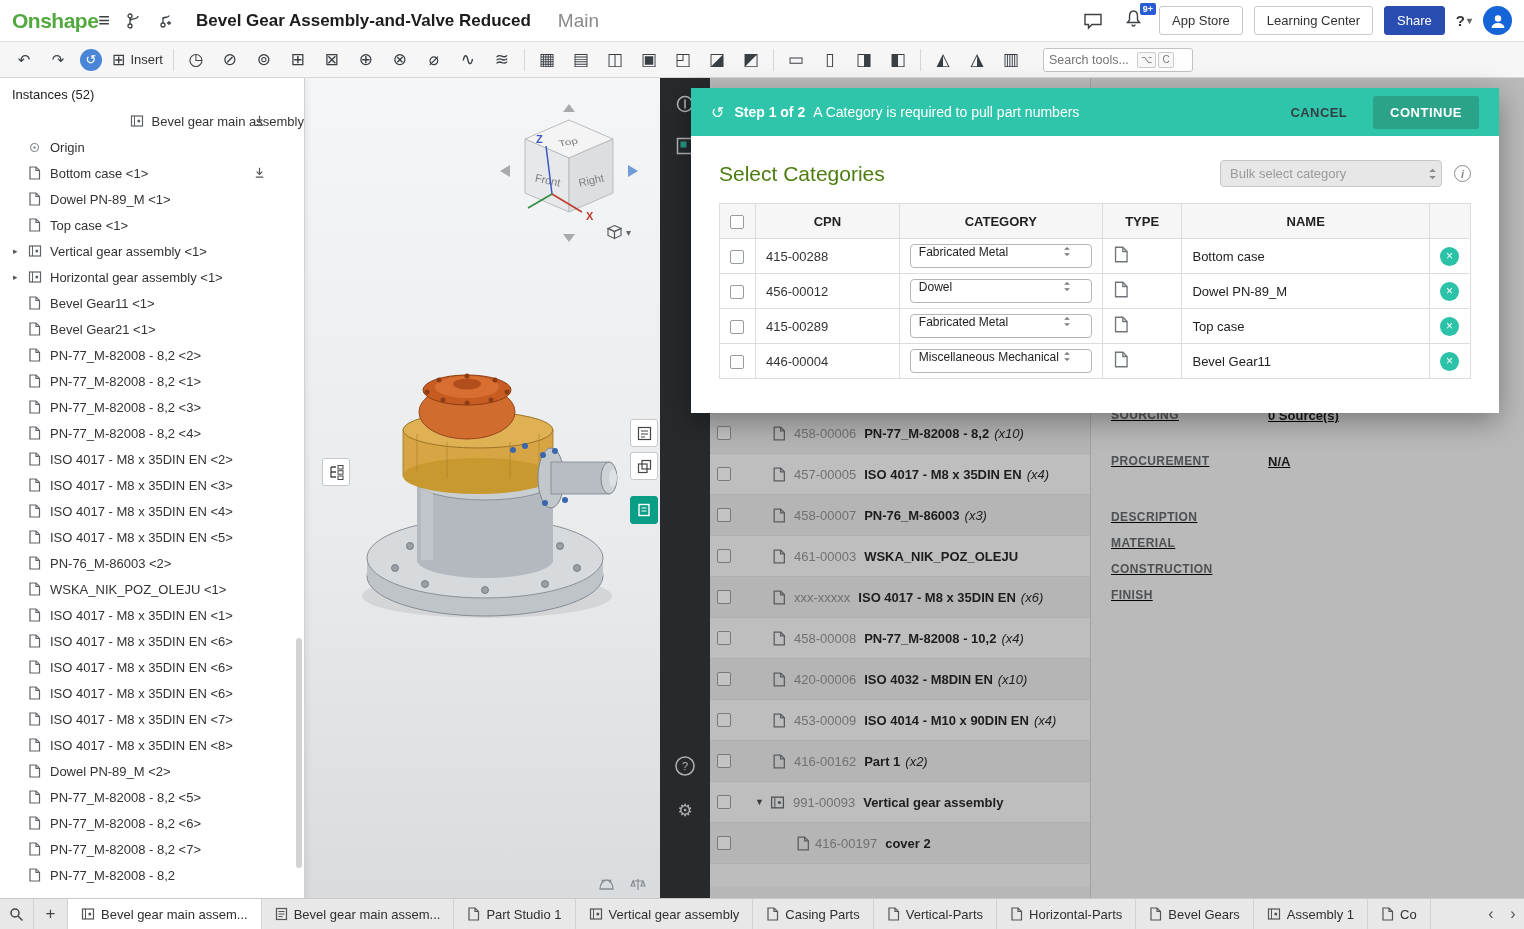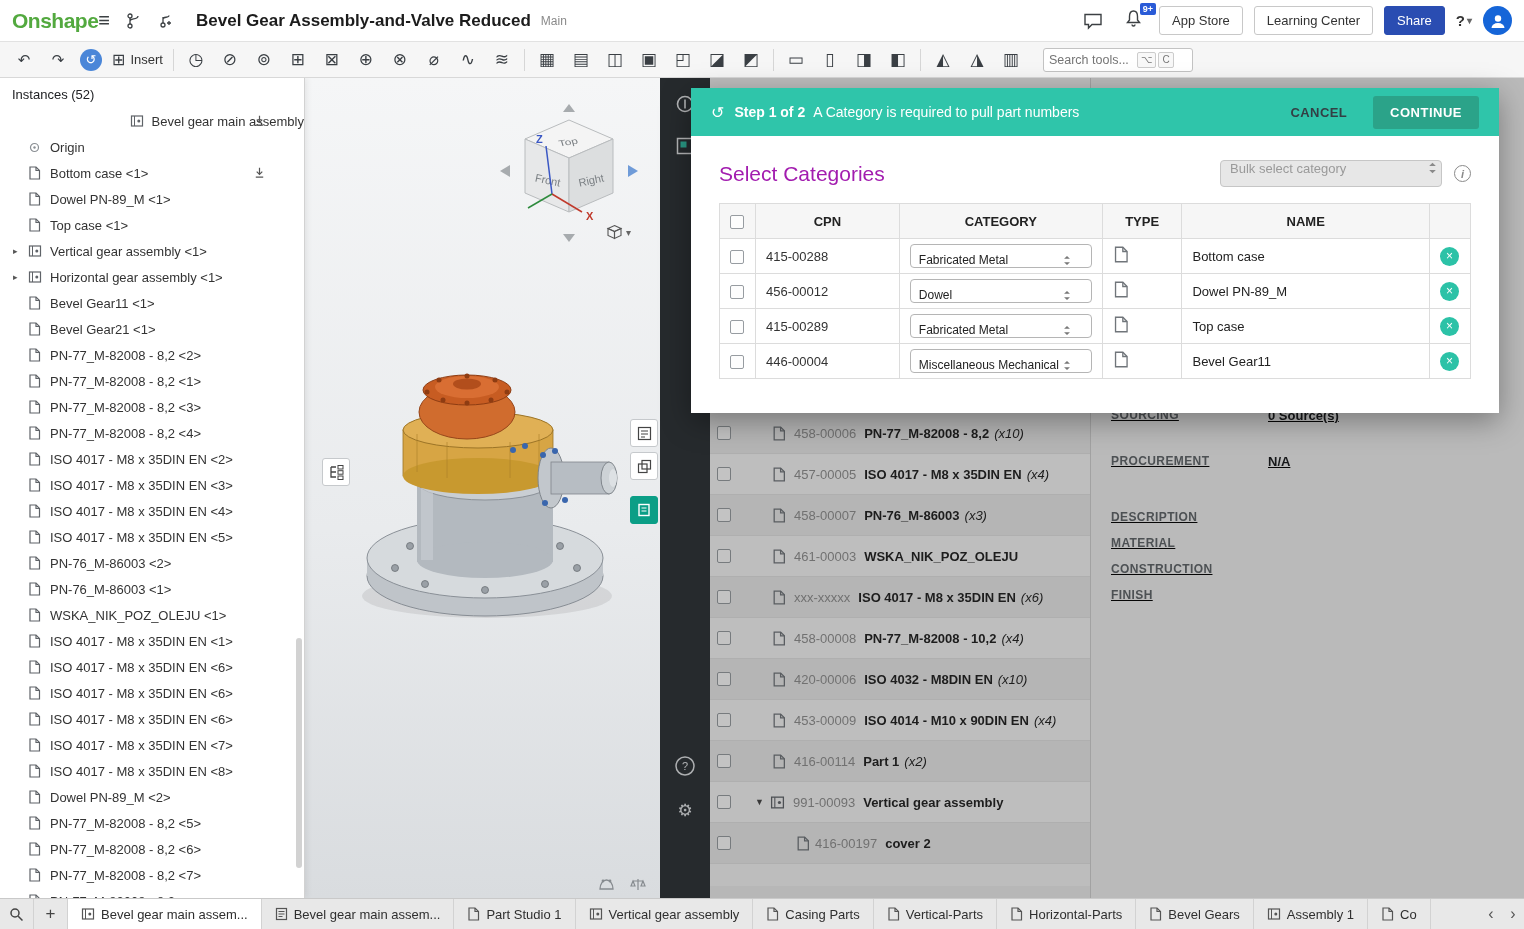"Main" .workspace { font-size: 12px -> 19px; margin-left: 10px -> 27px }
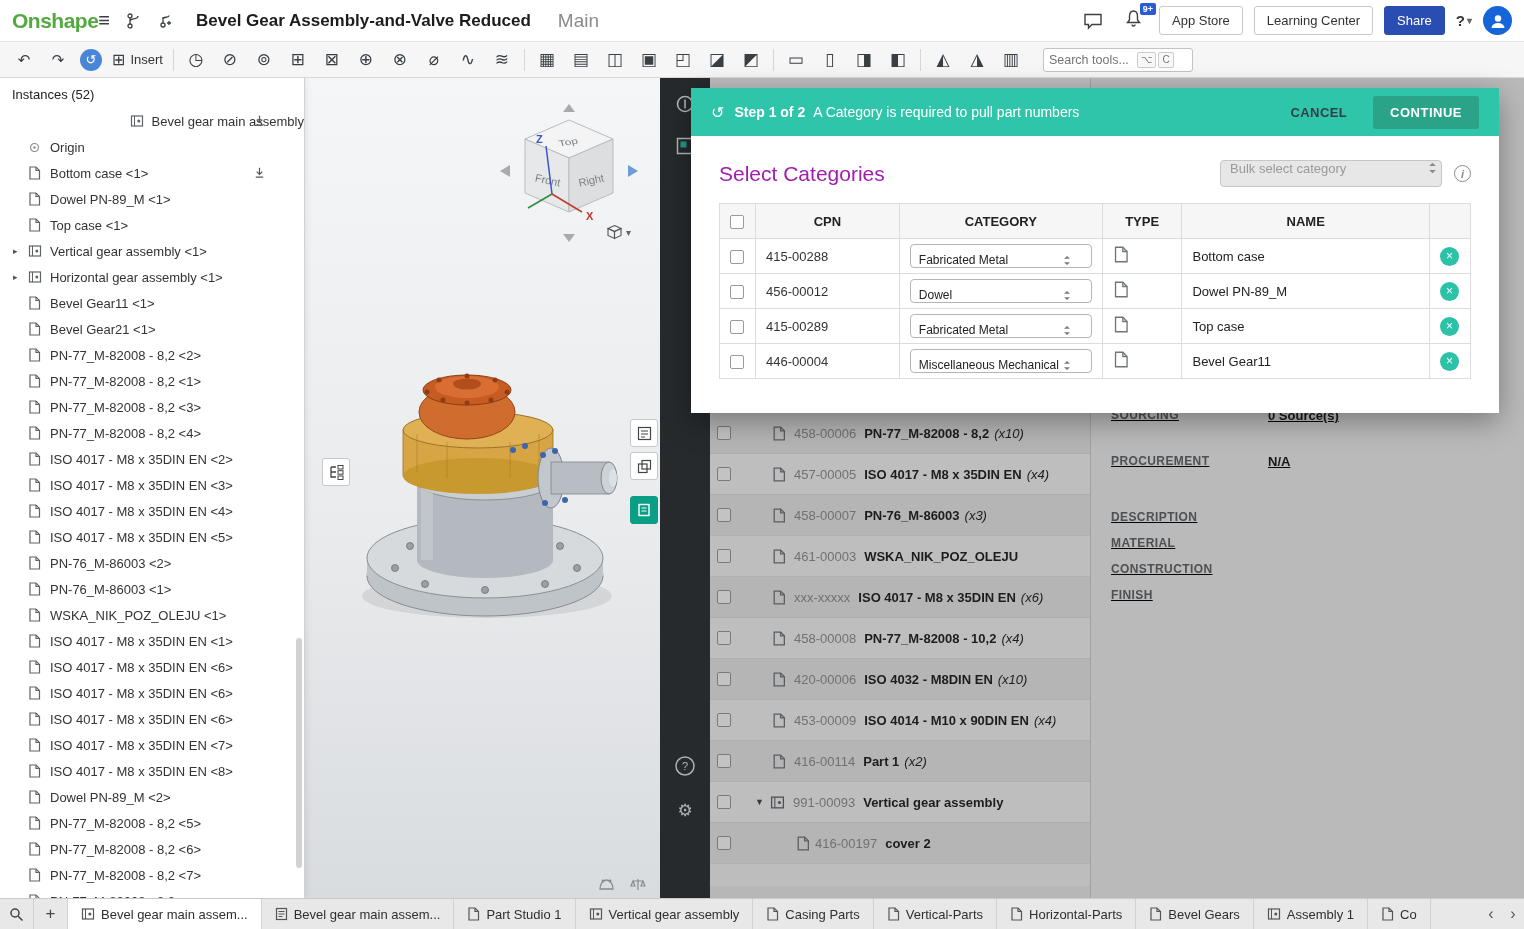"Select Categories" .modal-title { color: #a21caf -> #4d7c0f }
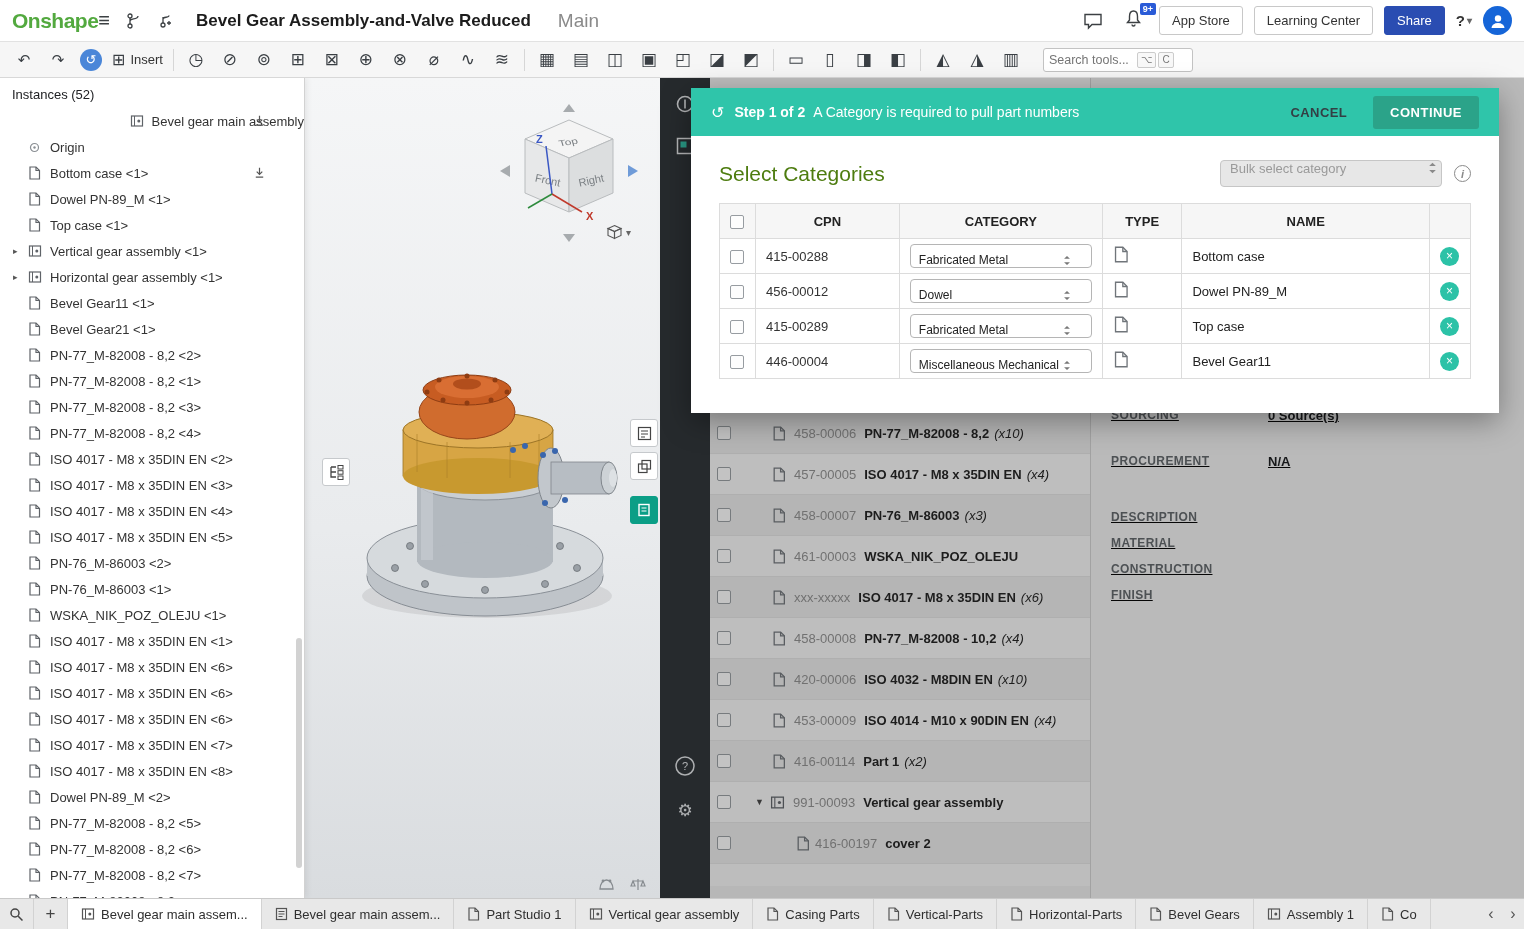"Bulk select category" .bulk-select { align-items: flex-start -> center }
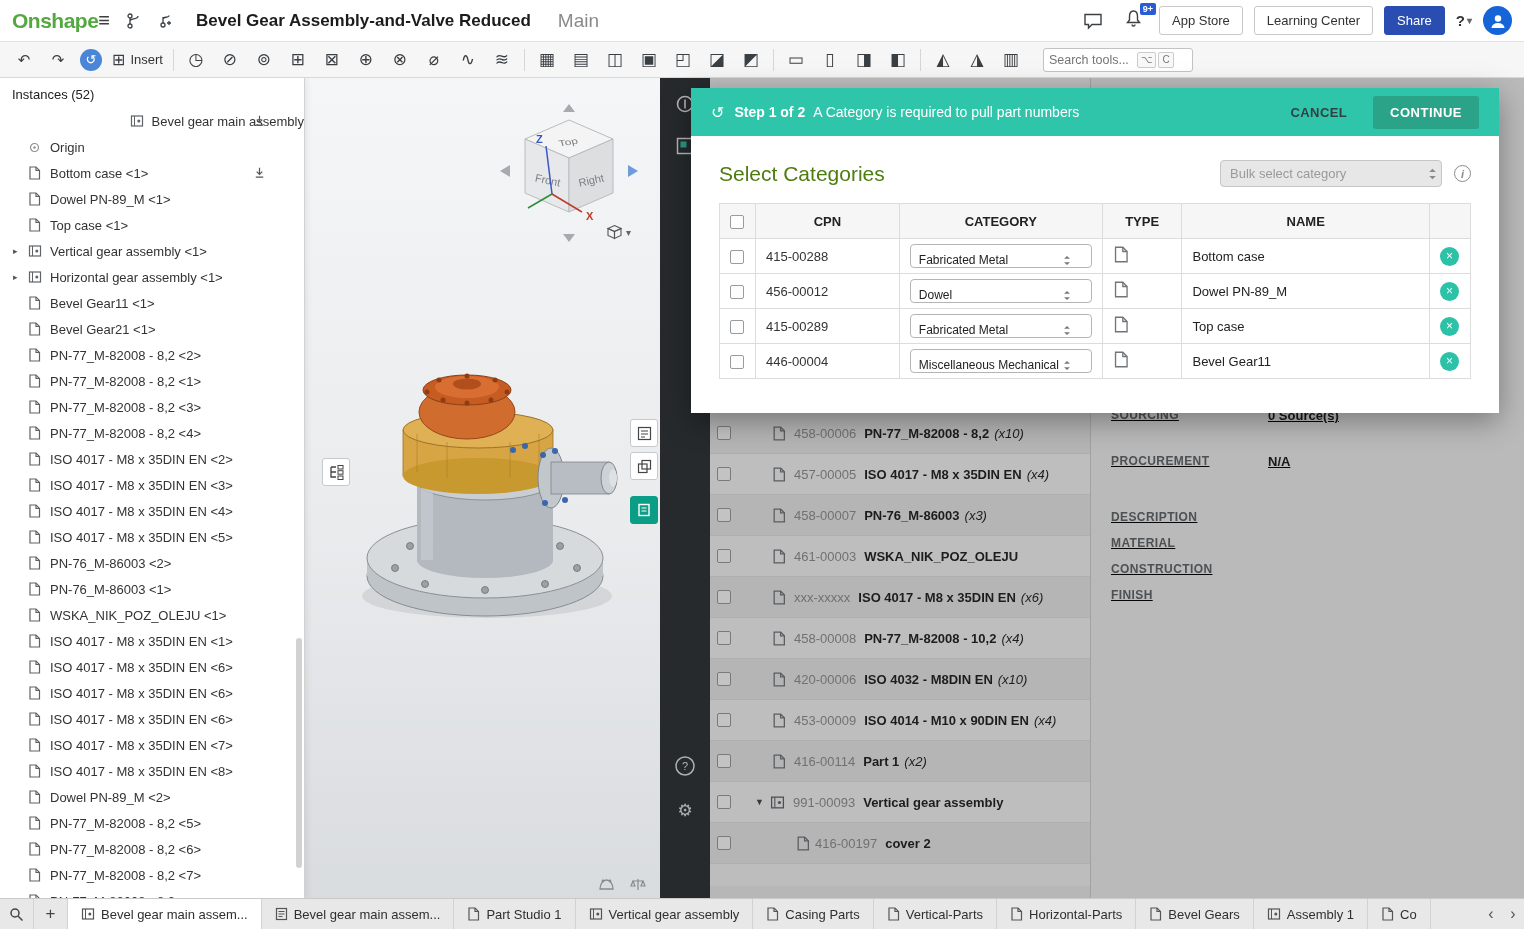"Fabricated Metal" .row-select { align-items: flex-end -> flex-start }
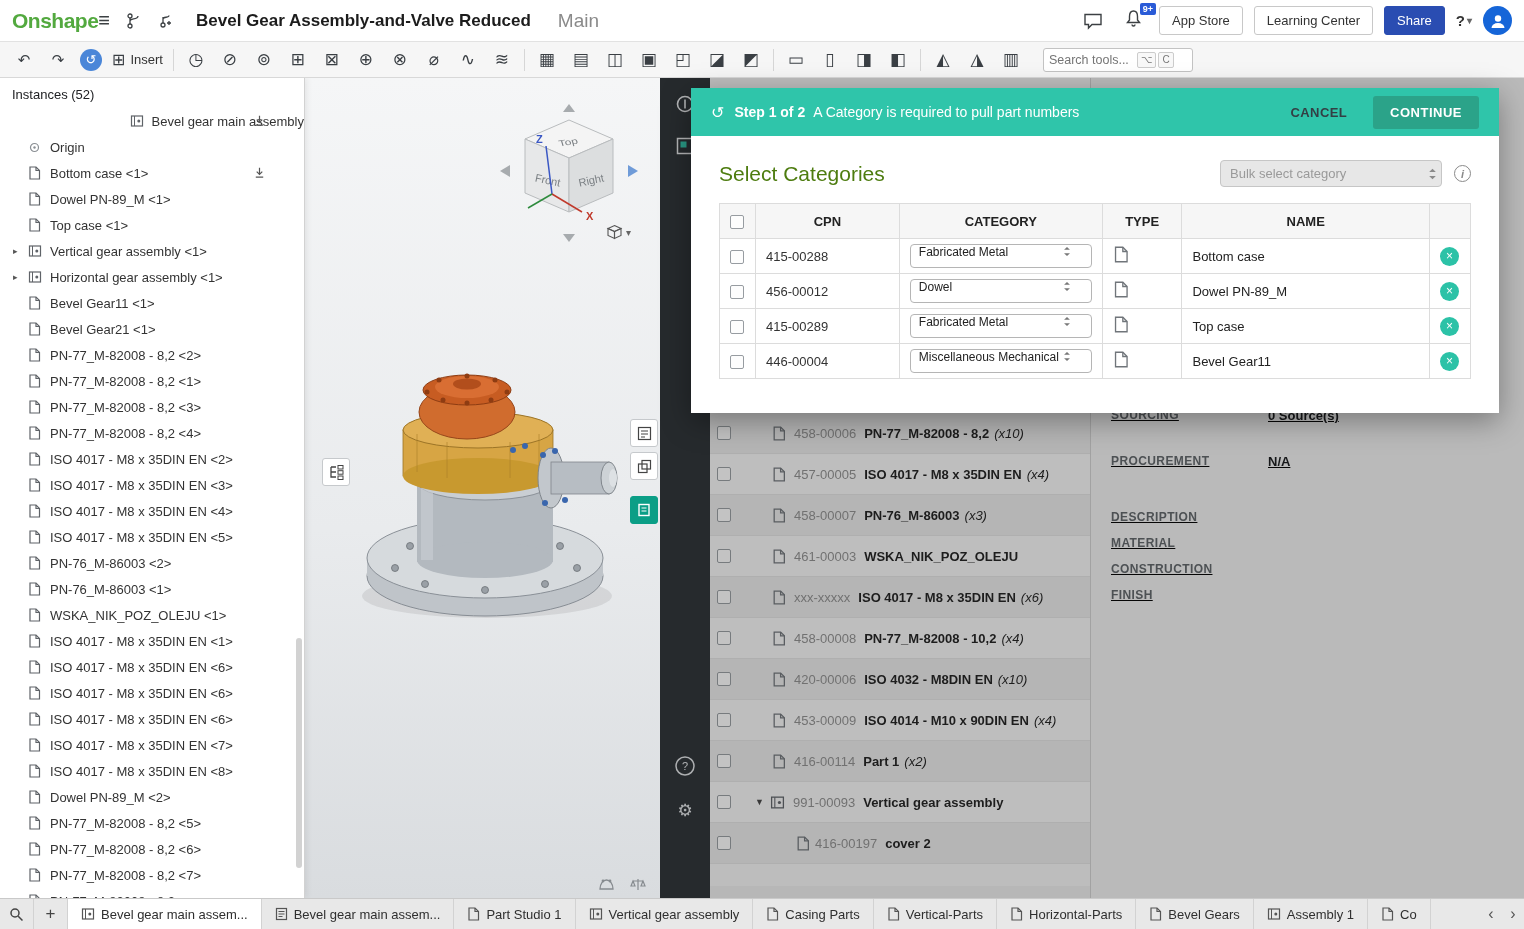"PN-76_M-86003 <1>" div.tree-item { html: <div> <span> <svg> <path></path> <path></path> </svg> </span> <span>PN-76_M-86003 &lt;1&gt;</span> </div> -> none }
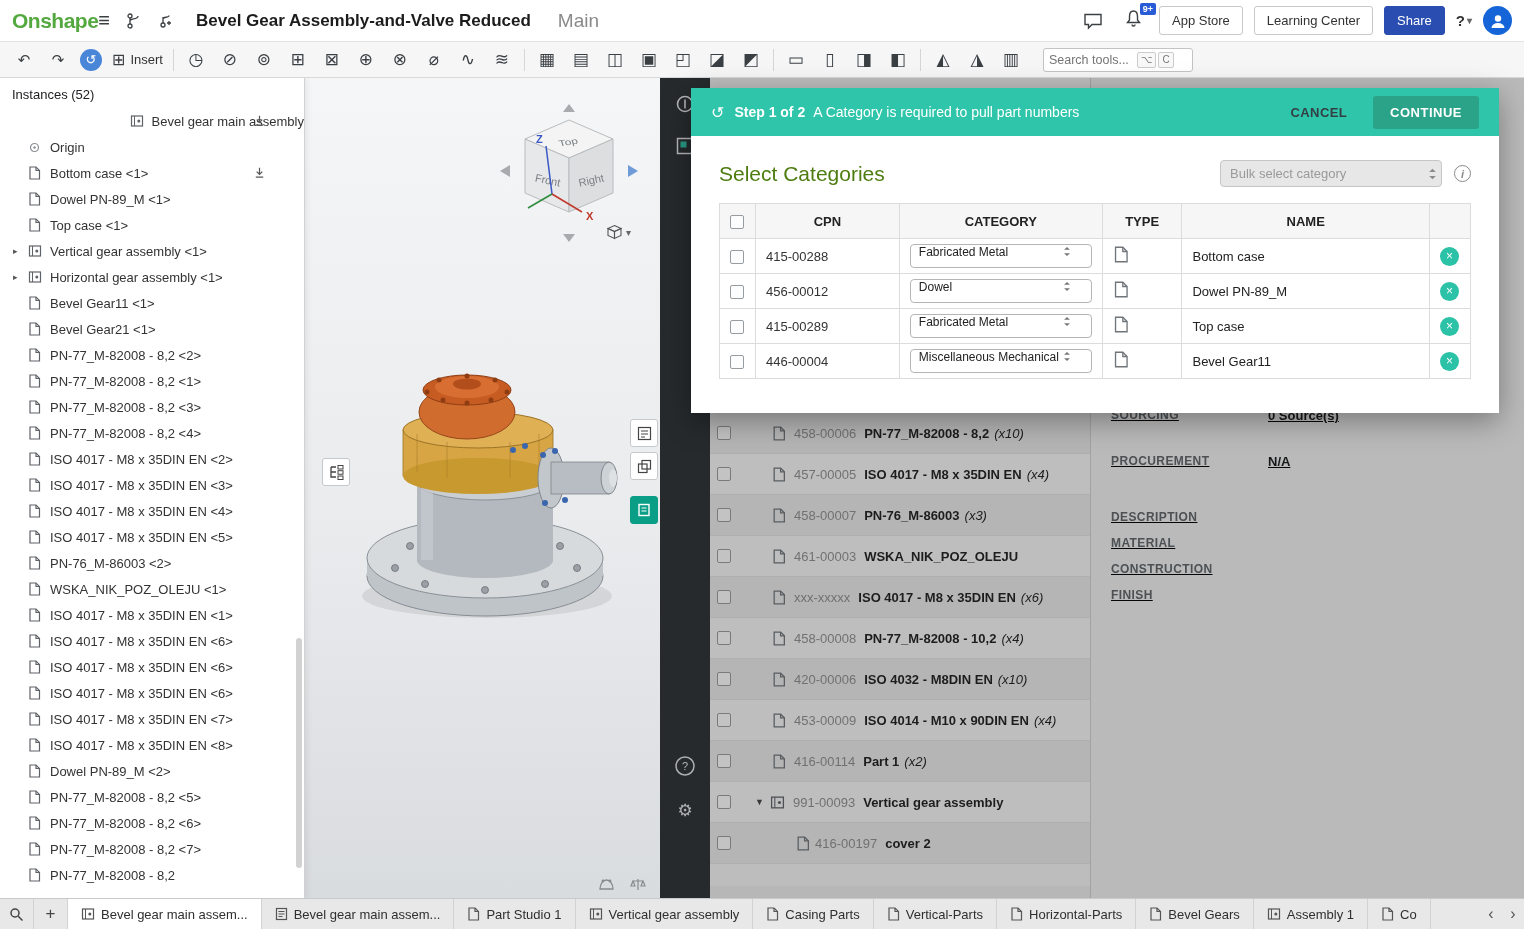"416-00114" span.brow-num { text: 416-00114 -> 416-00162 }
